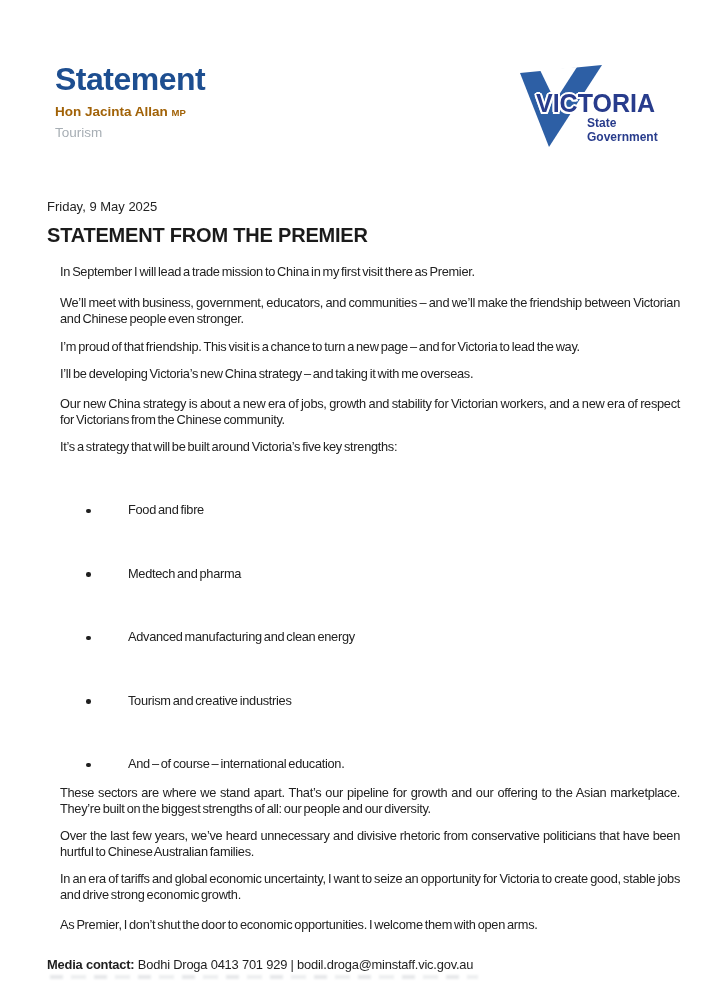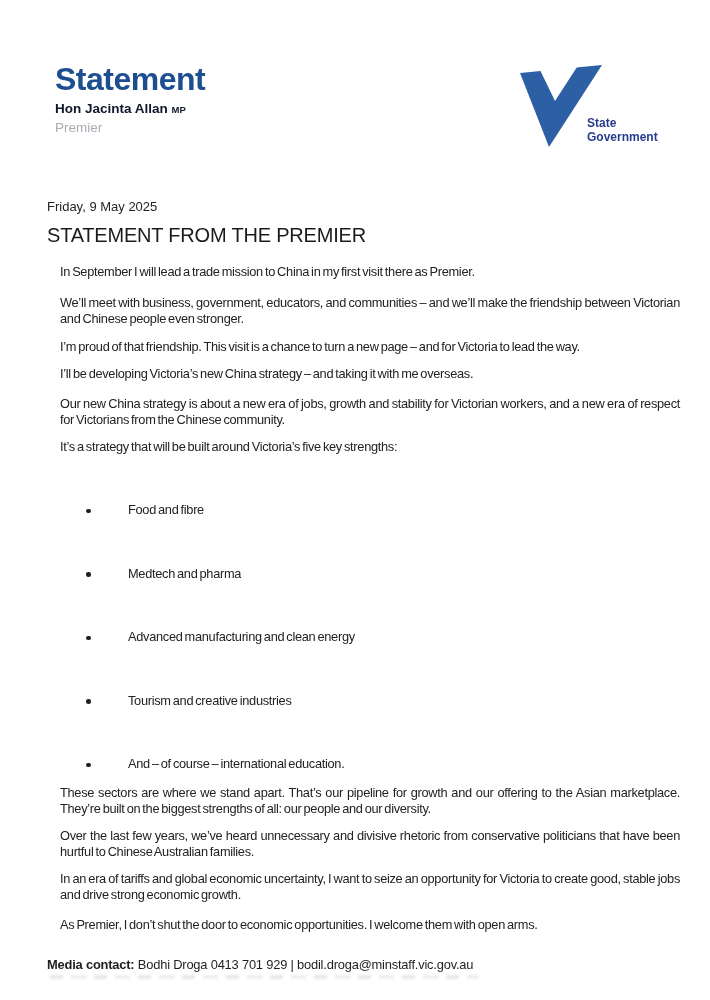"Hon Jacinta Allan MP" .masthead-author { color: #0f172a -> #a16207; line-height: 18px -> 23px }
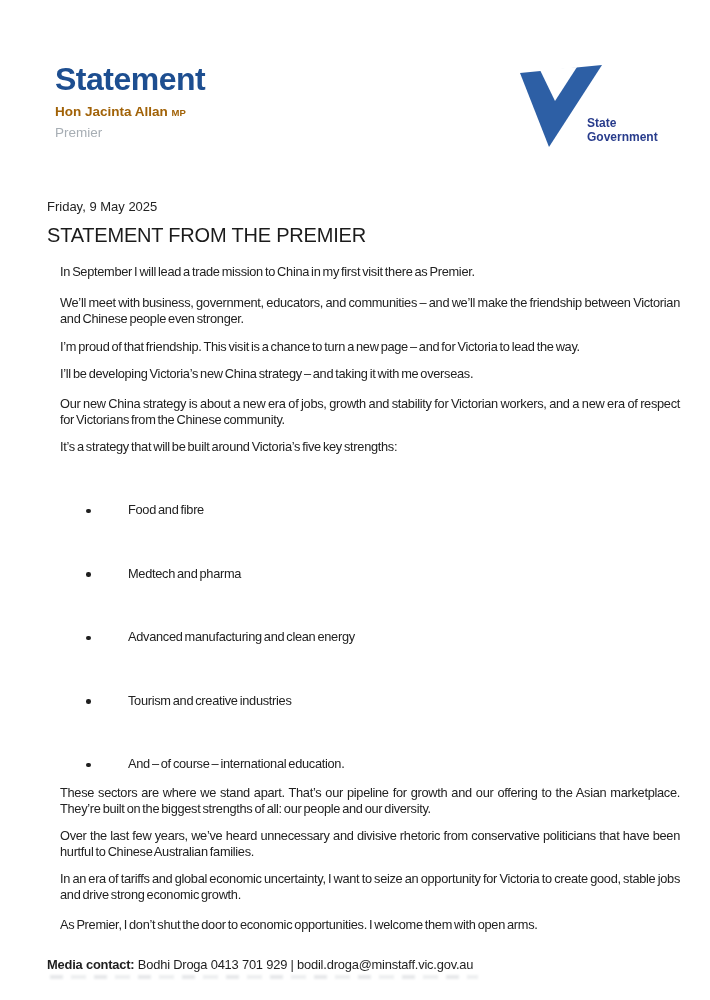"VICTORIA" div.logo-wordmark { html: none -> <div>VICTORIA</div> }
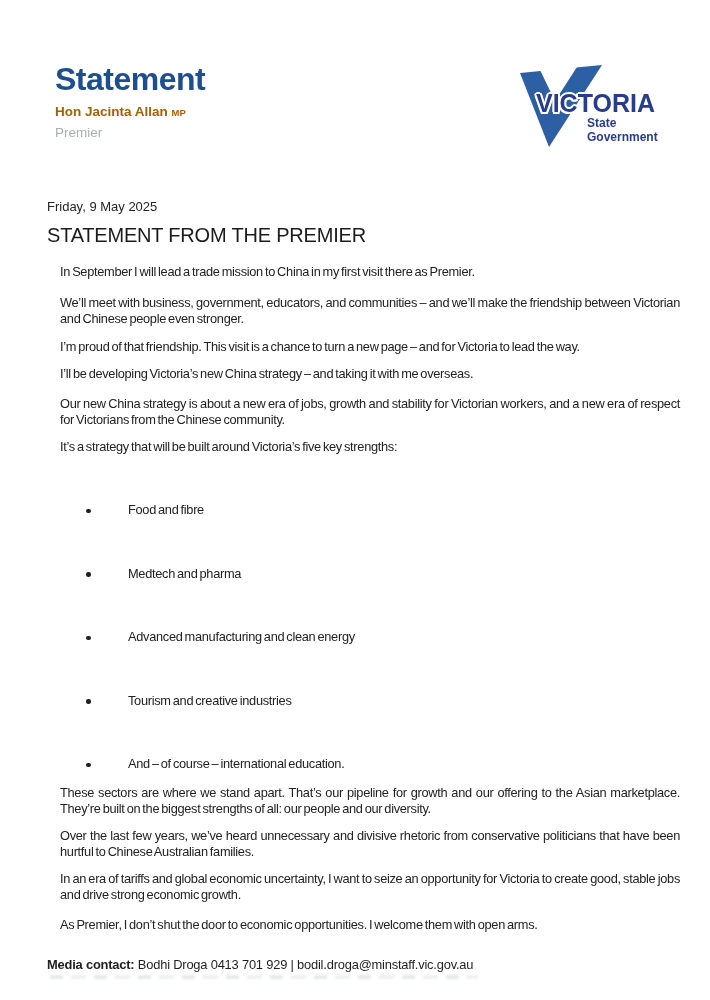"Premier" div.masthead-role { text: Premier -> Tourism }
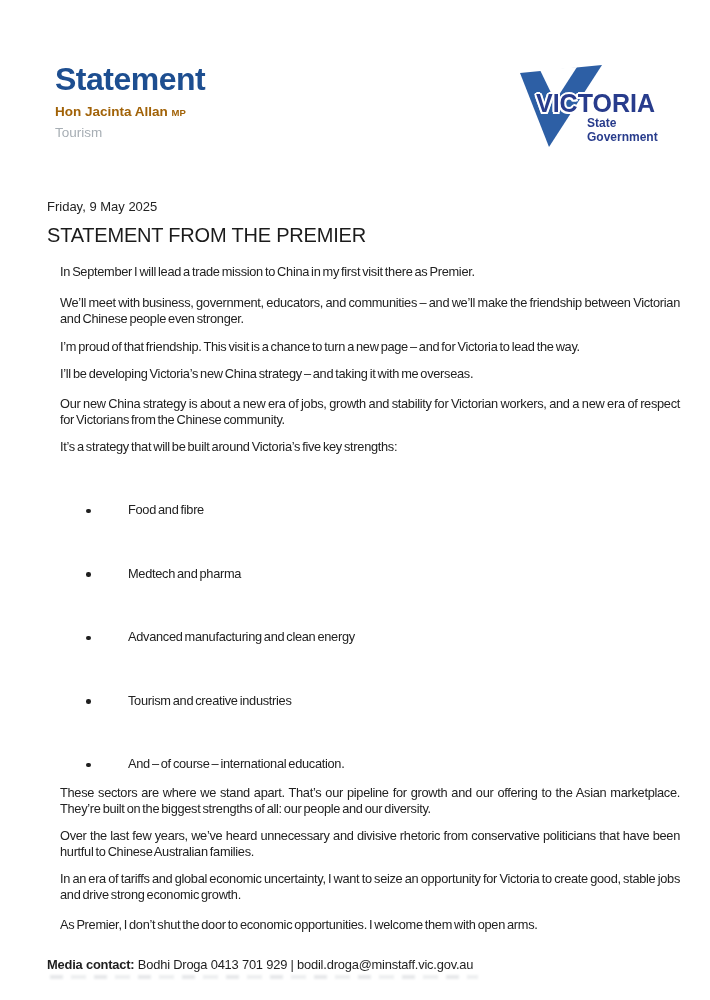"STATEMENT FROM THE PREMIER" .doc-heading { font-weight: normal -> bold }
